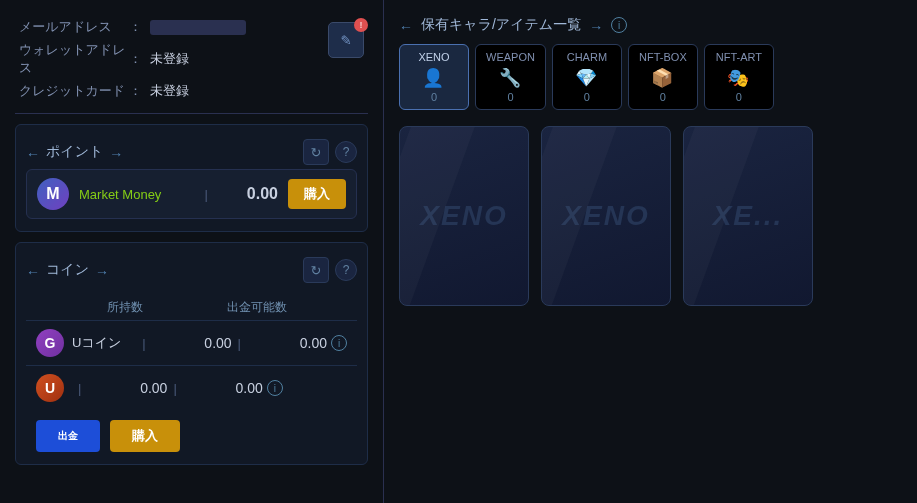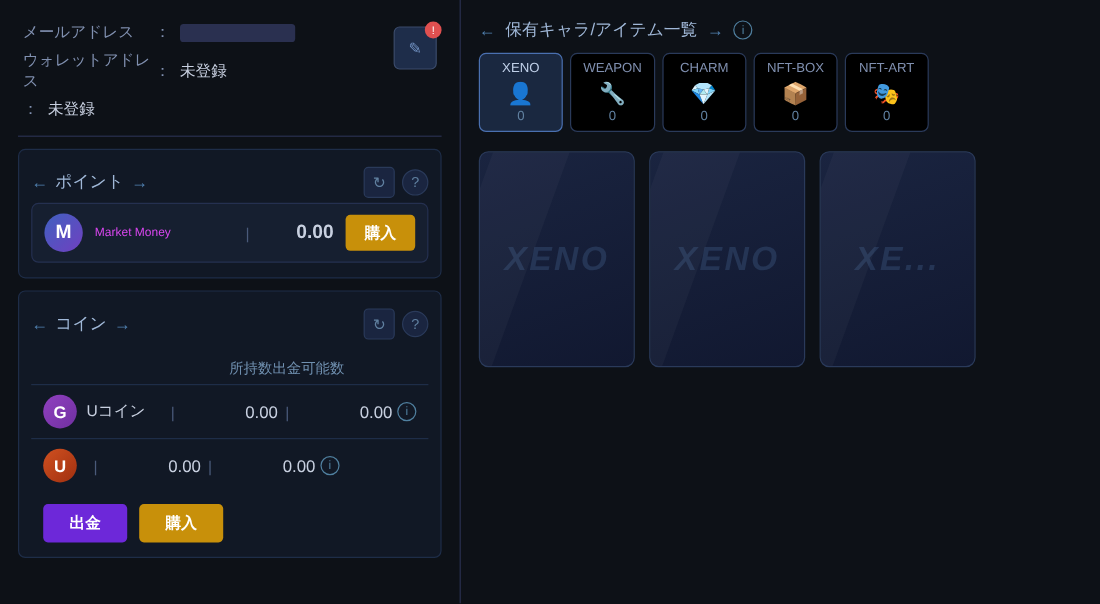"クレジットカード" span.account-label { html: none -> <span>クレジットカード</span> }
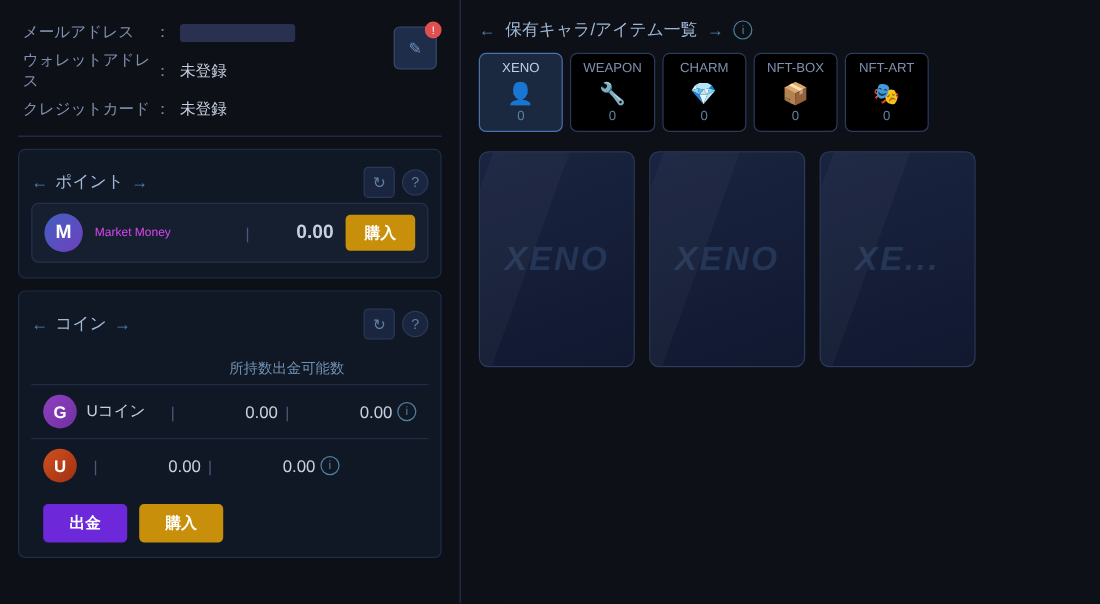"Market Money" .mm-label { color: #d946ef -> #84cc16; font-size: 10px -> 13px }
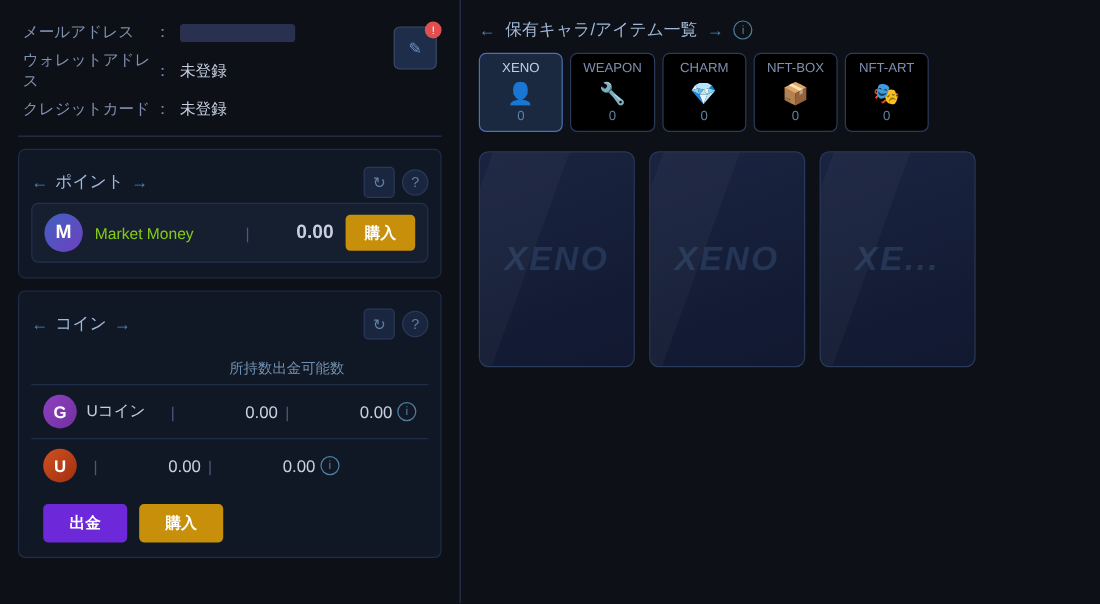"所持数" .coin-table-header .col-holdings { text-align: right -> left }
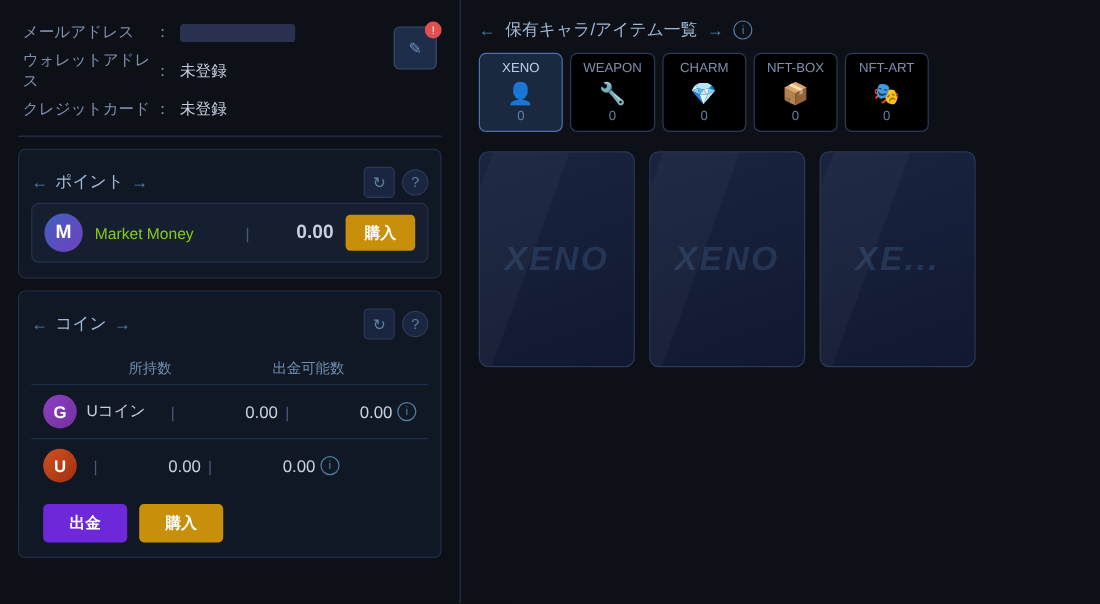"出金" .withdraw-btn { background: #6d28d9 -> #1d4ed8; font-size: 13px -> 10px }
